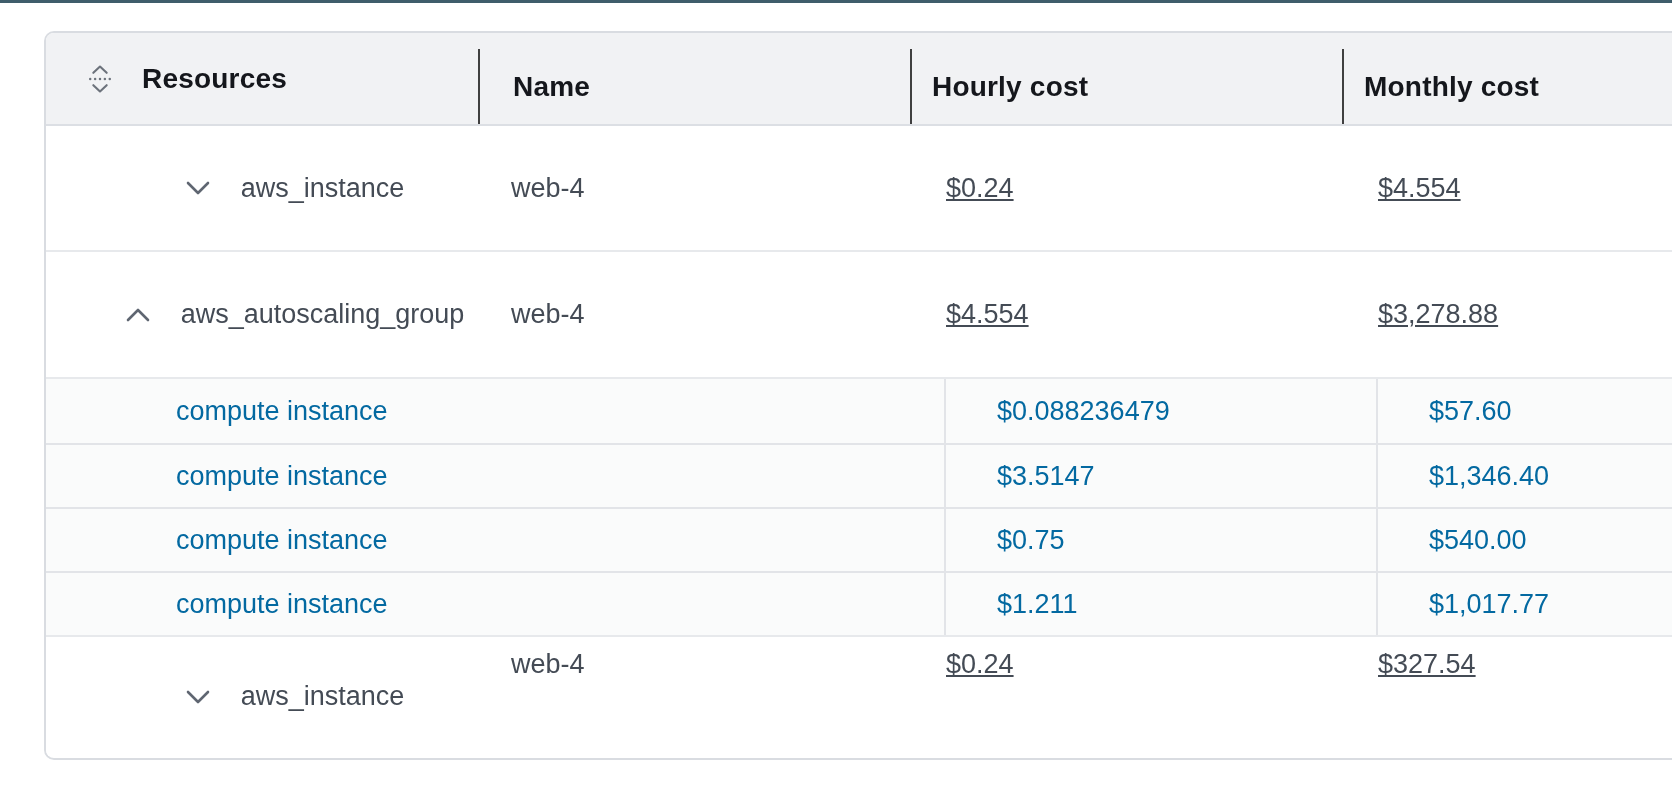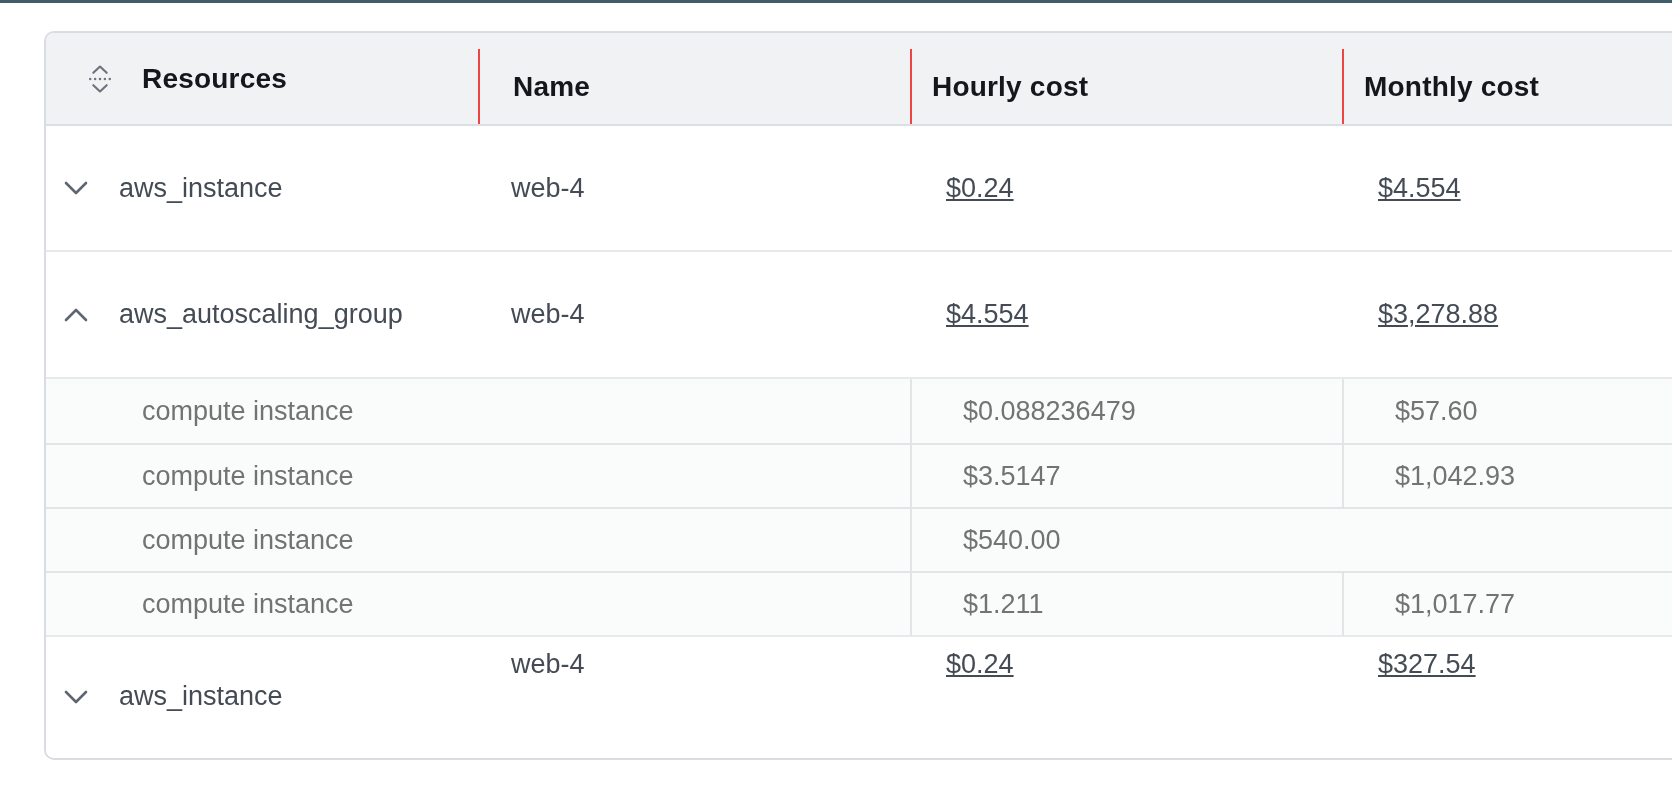"Name" .th + .th { border-left: 2px solid #ef4444 -> 2px solid #404040 }
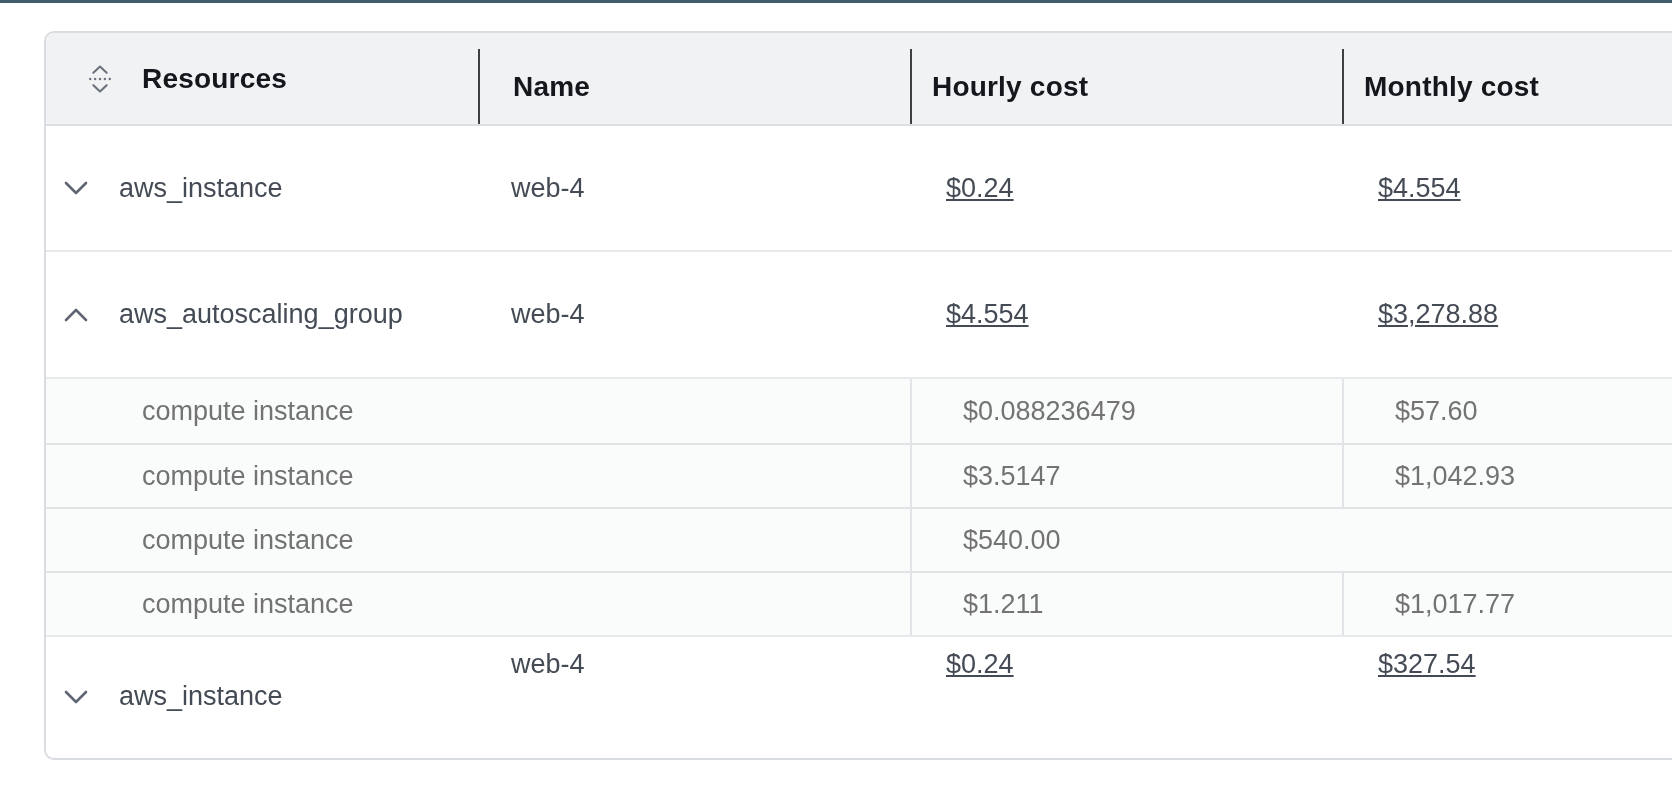"aws_instance" .cell-resource { justify-content: none -> center; padding-left: 18px -> 66px }
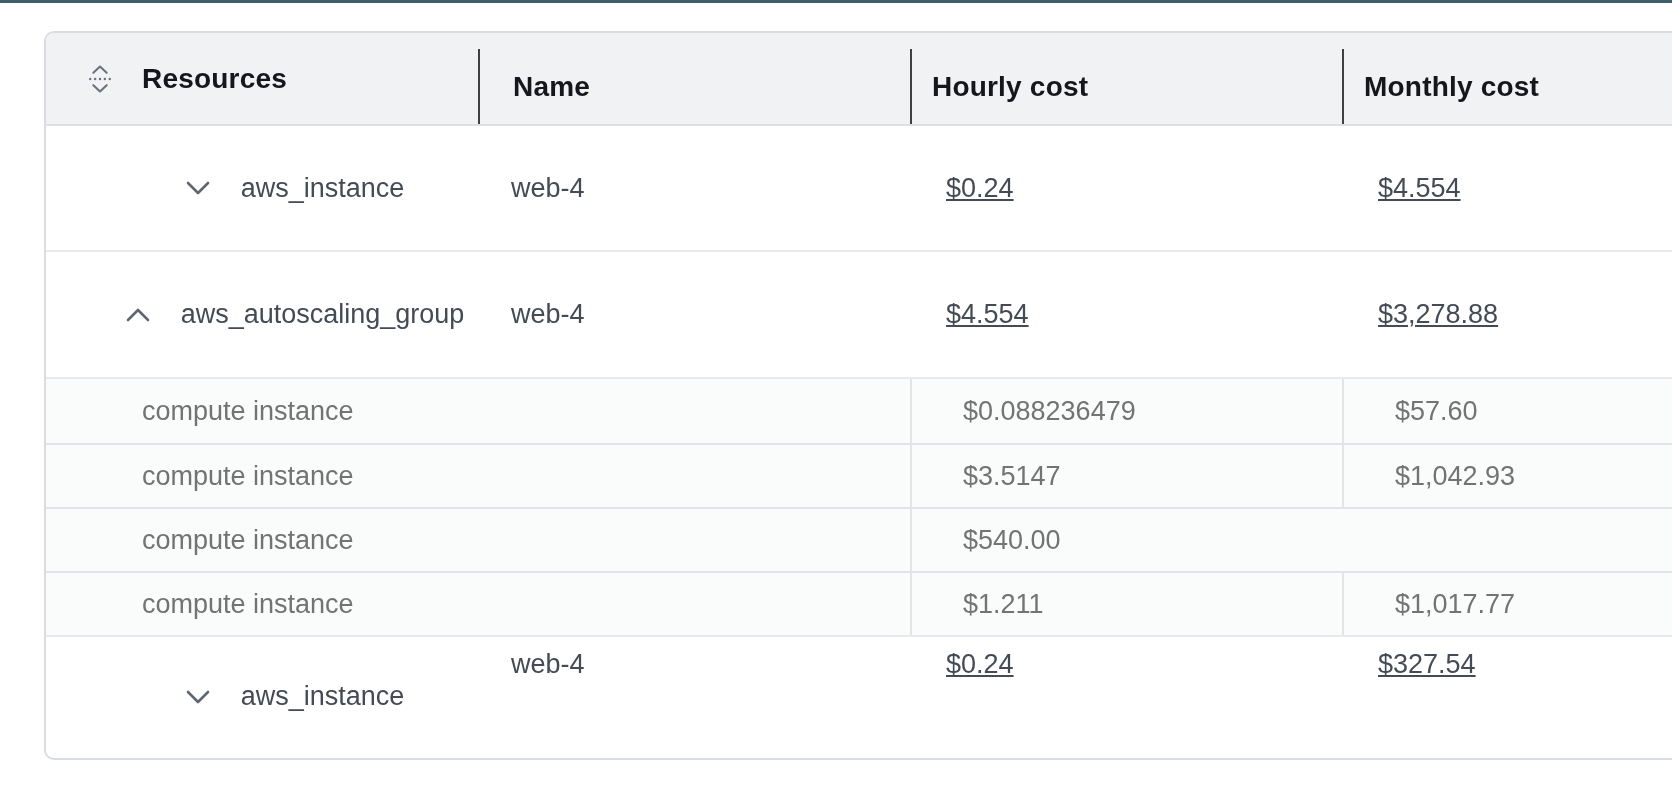"compute instance" .scell { color: #737373 -> #0369a1; margin-left: none -> 34px }
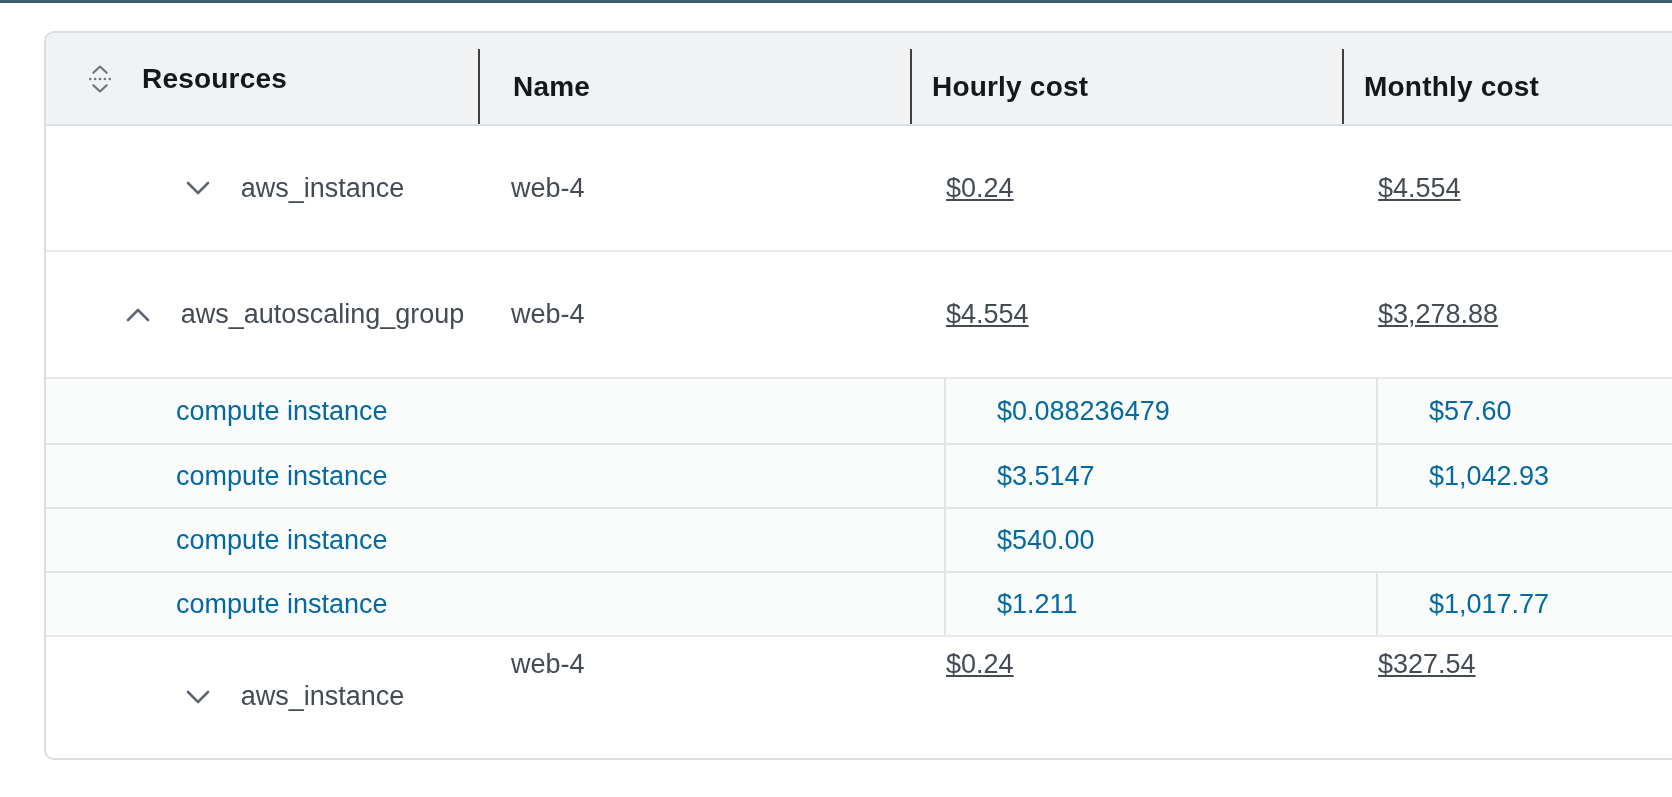"$1,042.93" span { text: $1,042.93 -> $1,346.40 }
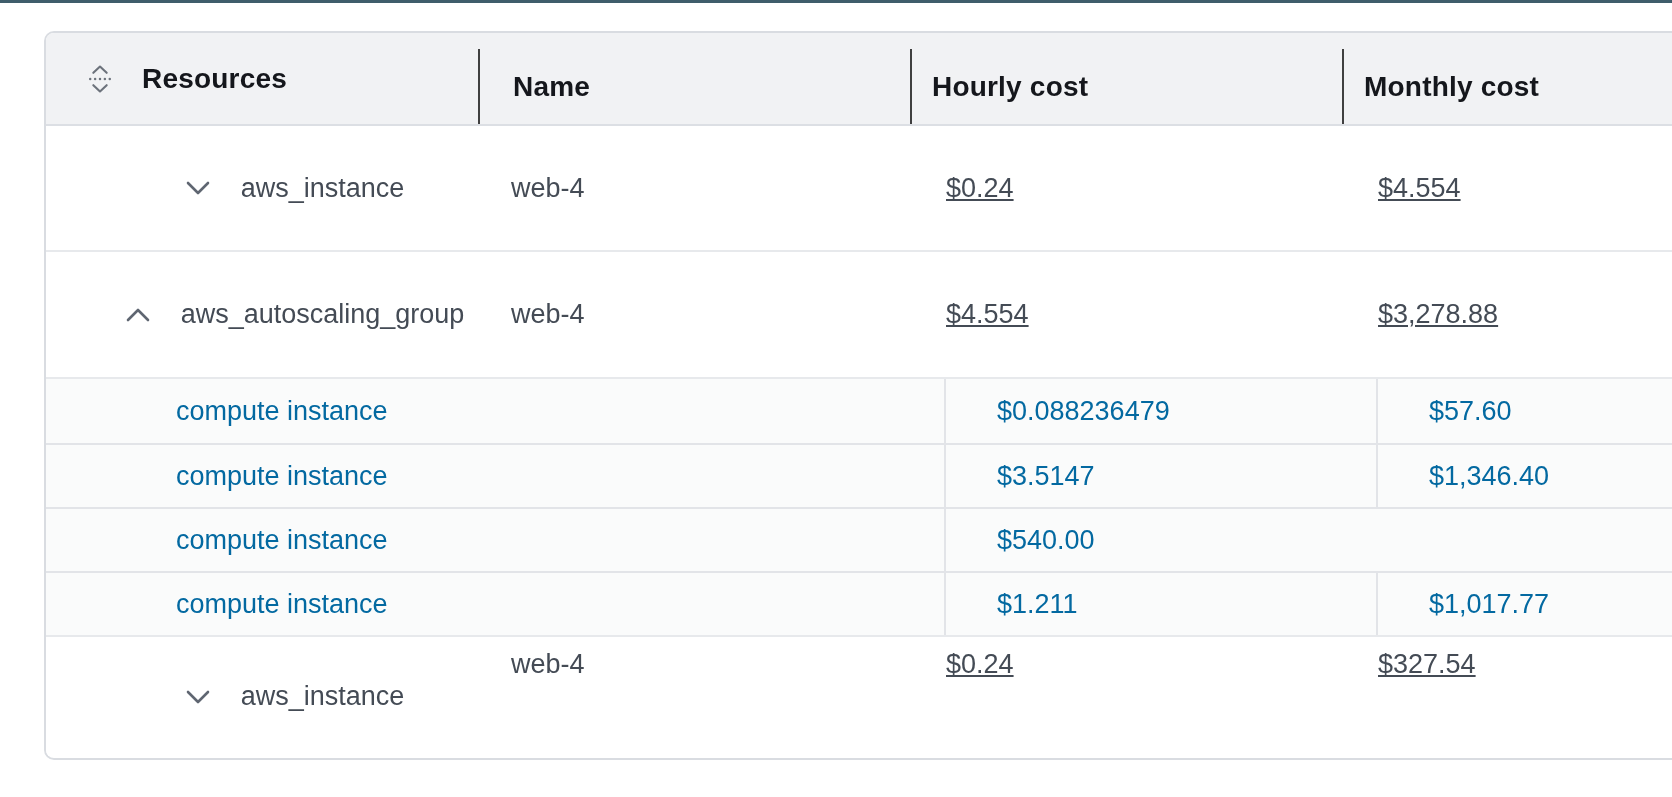"$0.75" div.scell { html: none -> <div> <span>$0.75</span> </div> }
